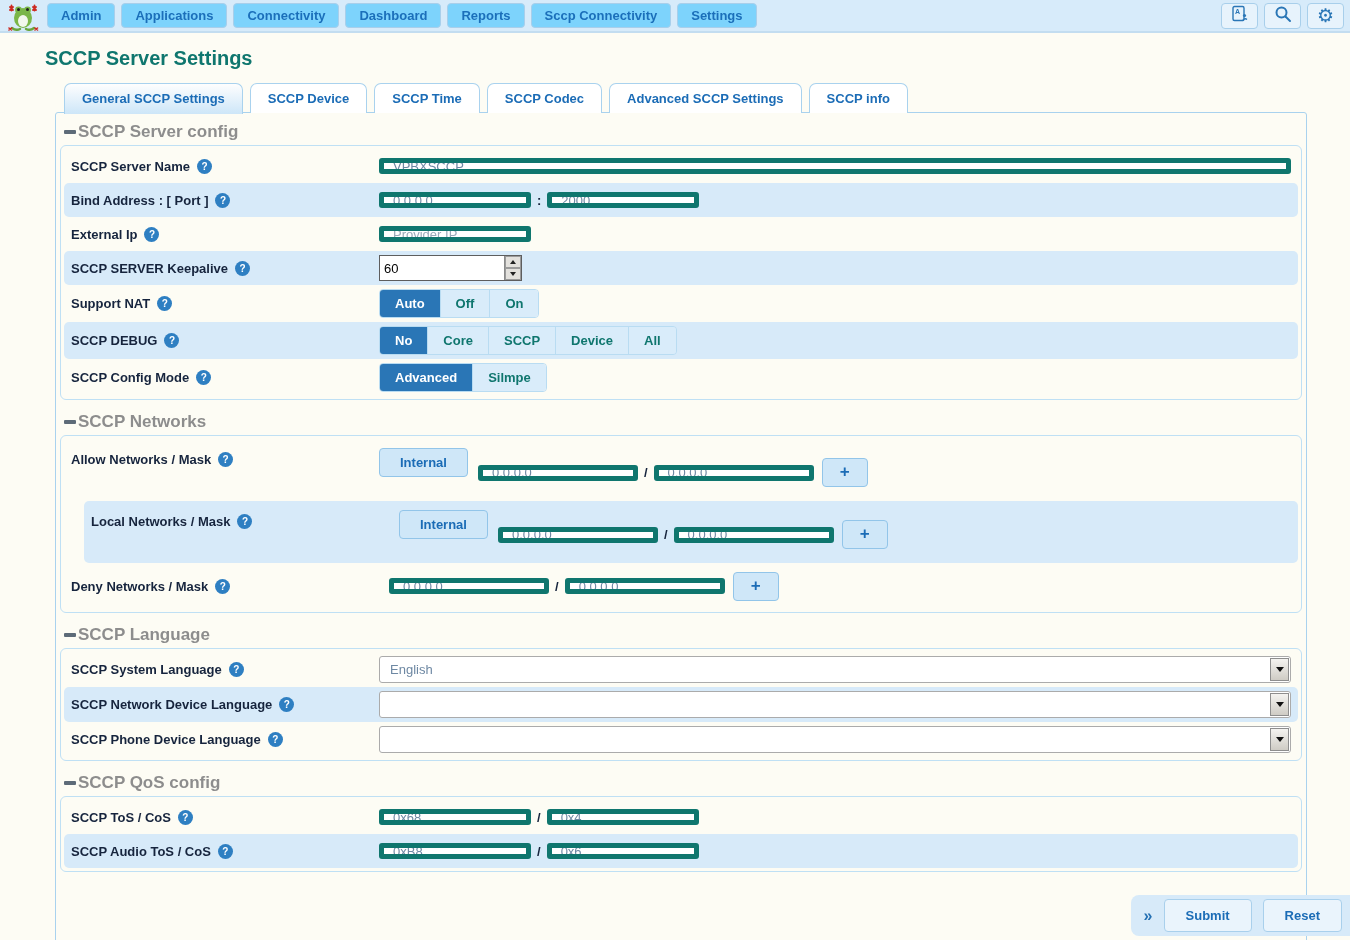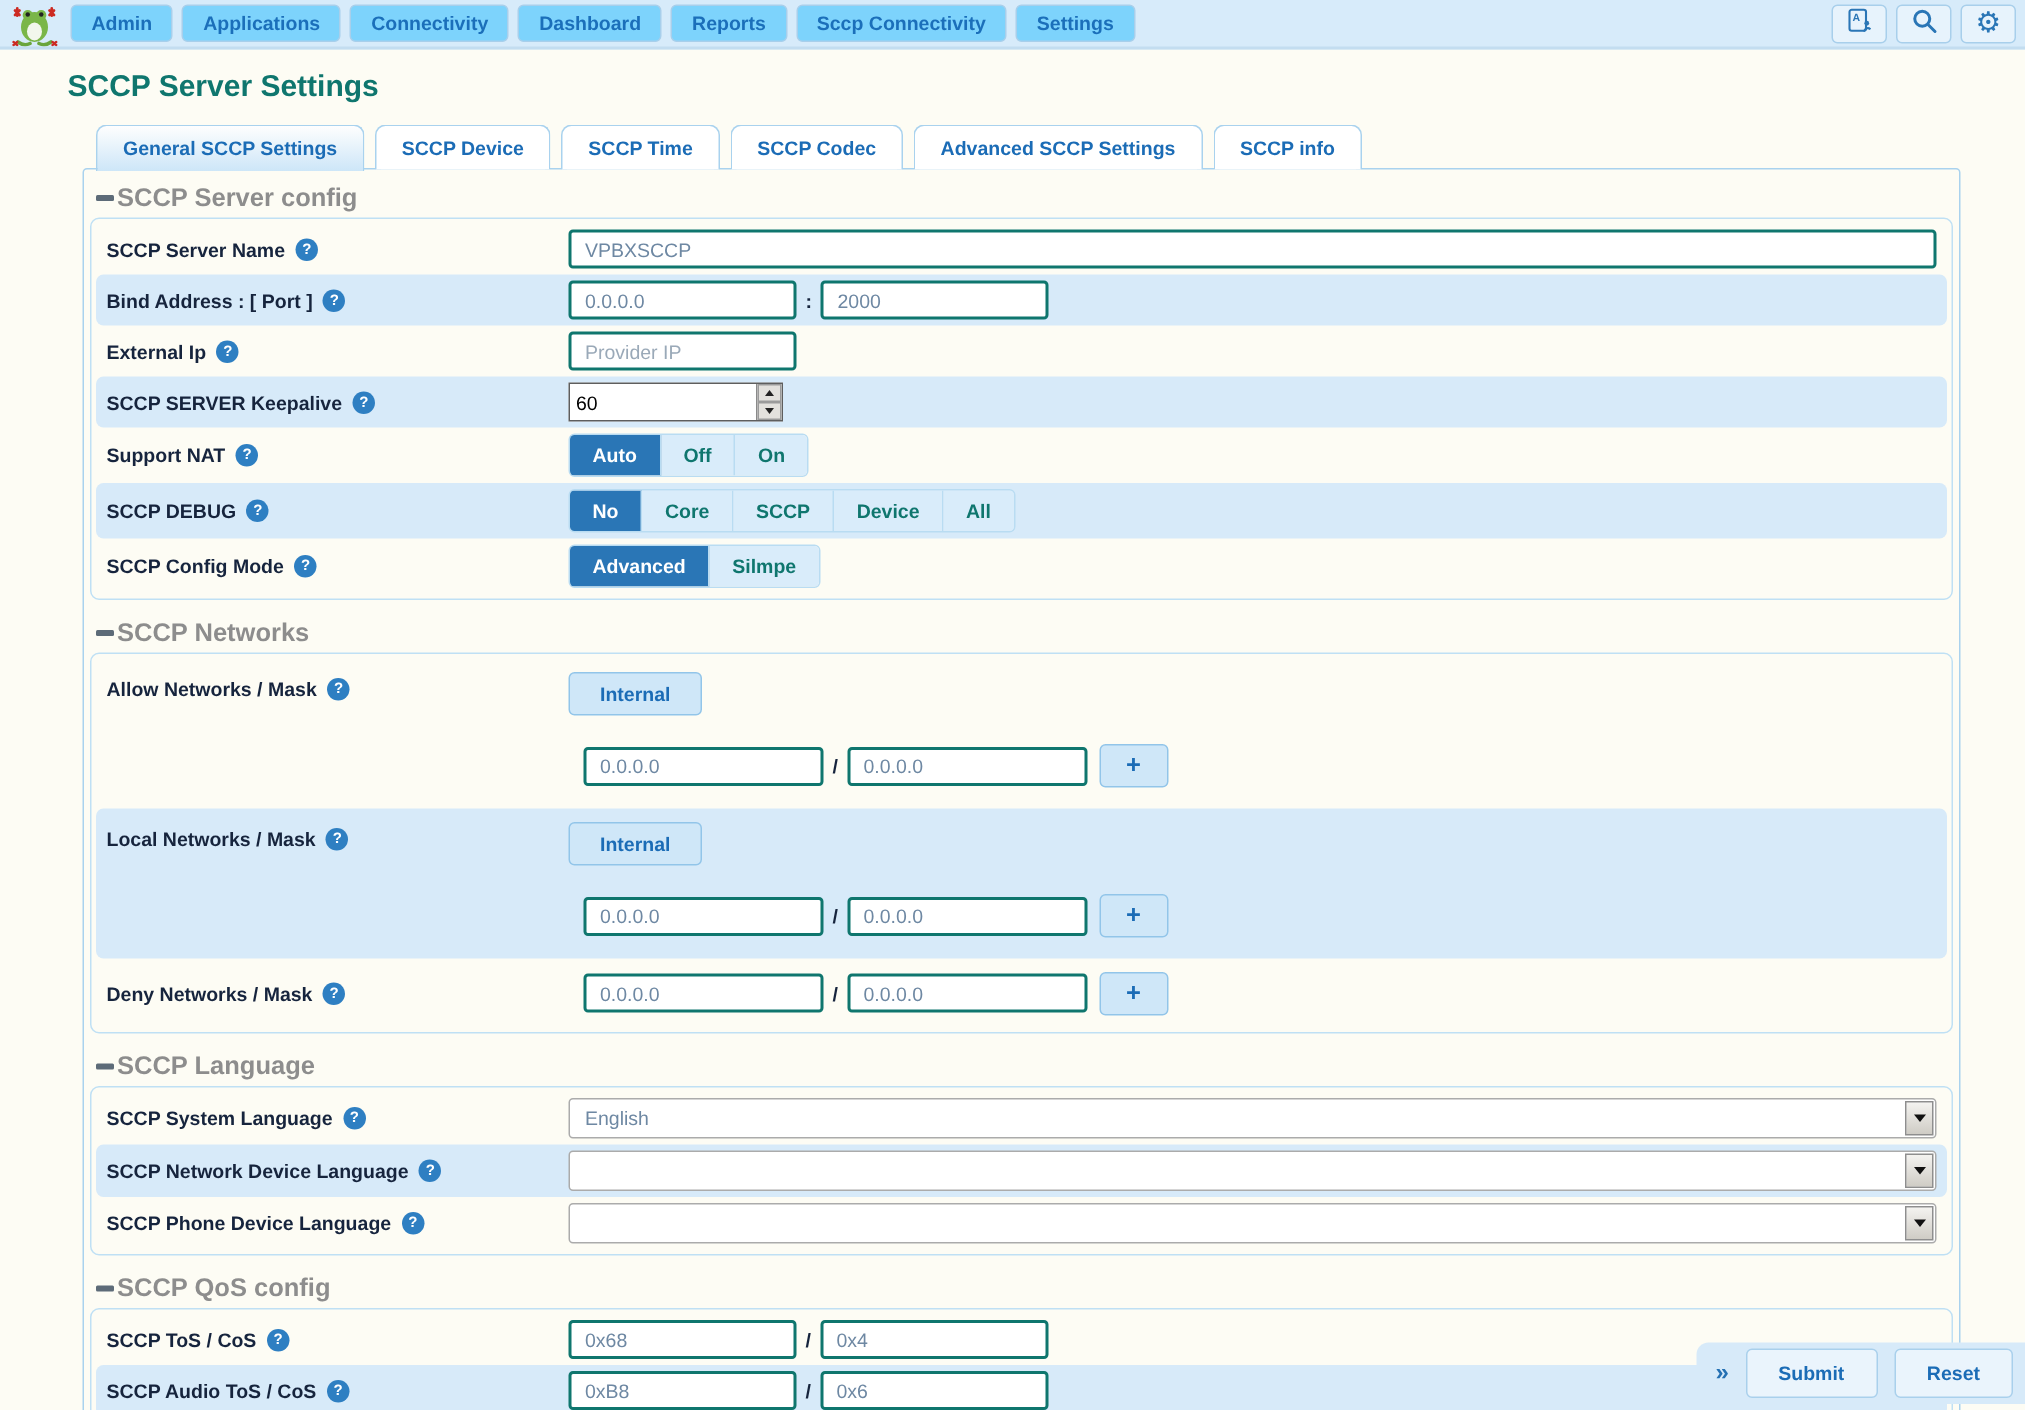"VPBXSCCP" input.txt { border: 2px solid #0f766e -> 5px solid #0f766e; height: 26px -> 16px }
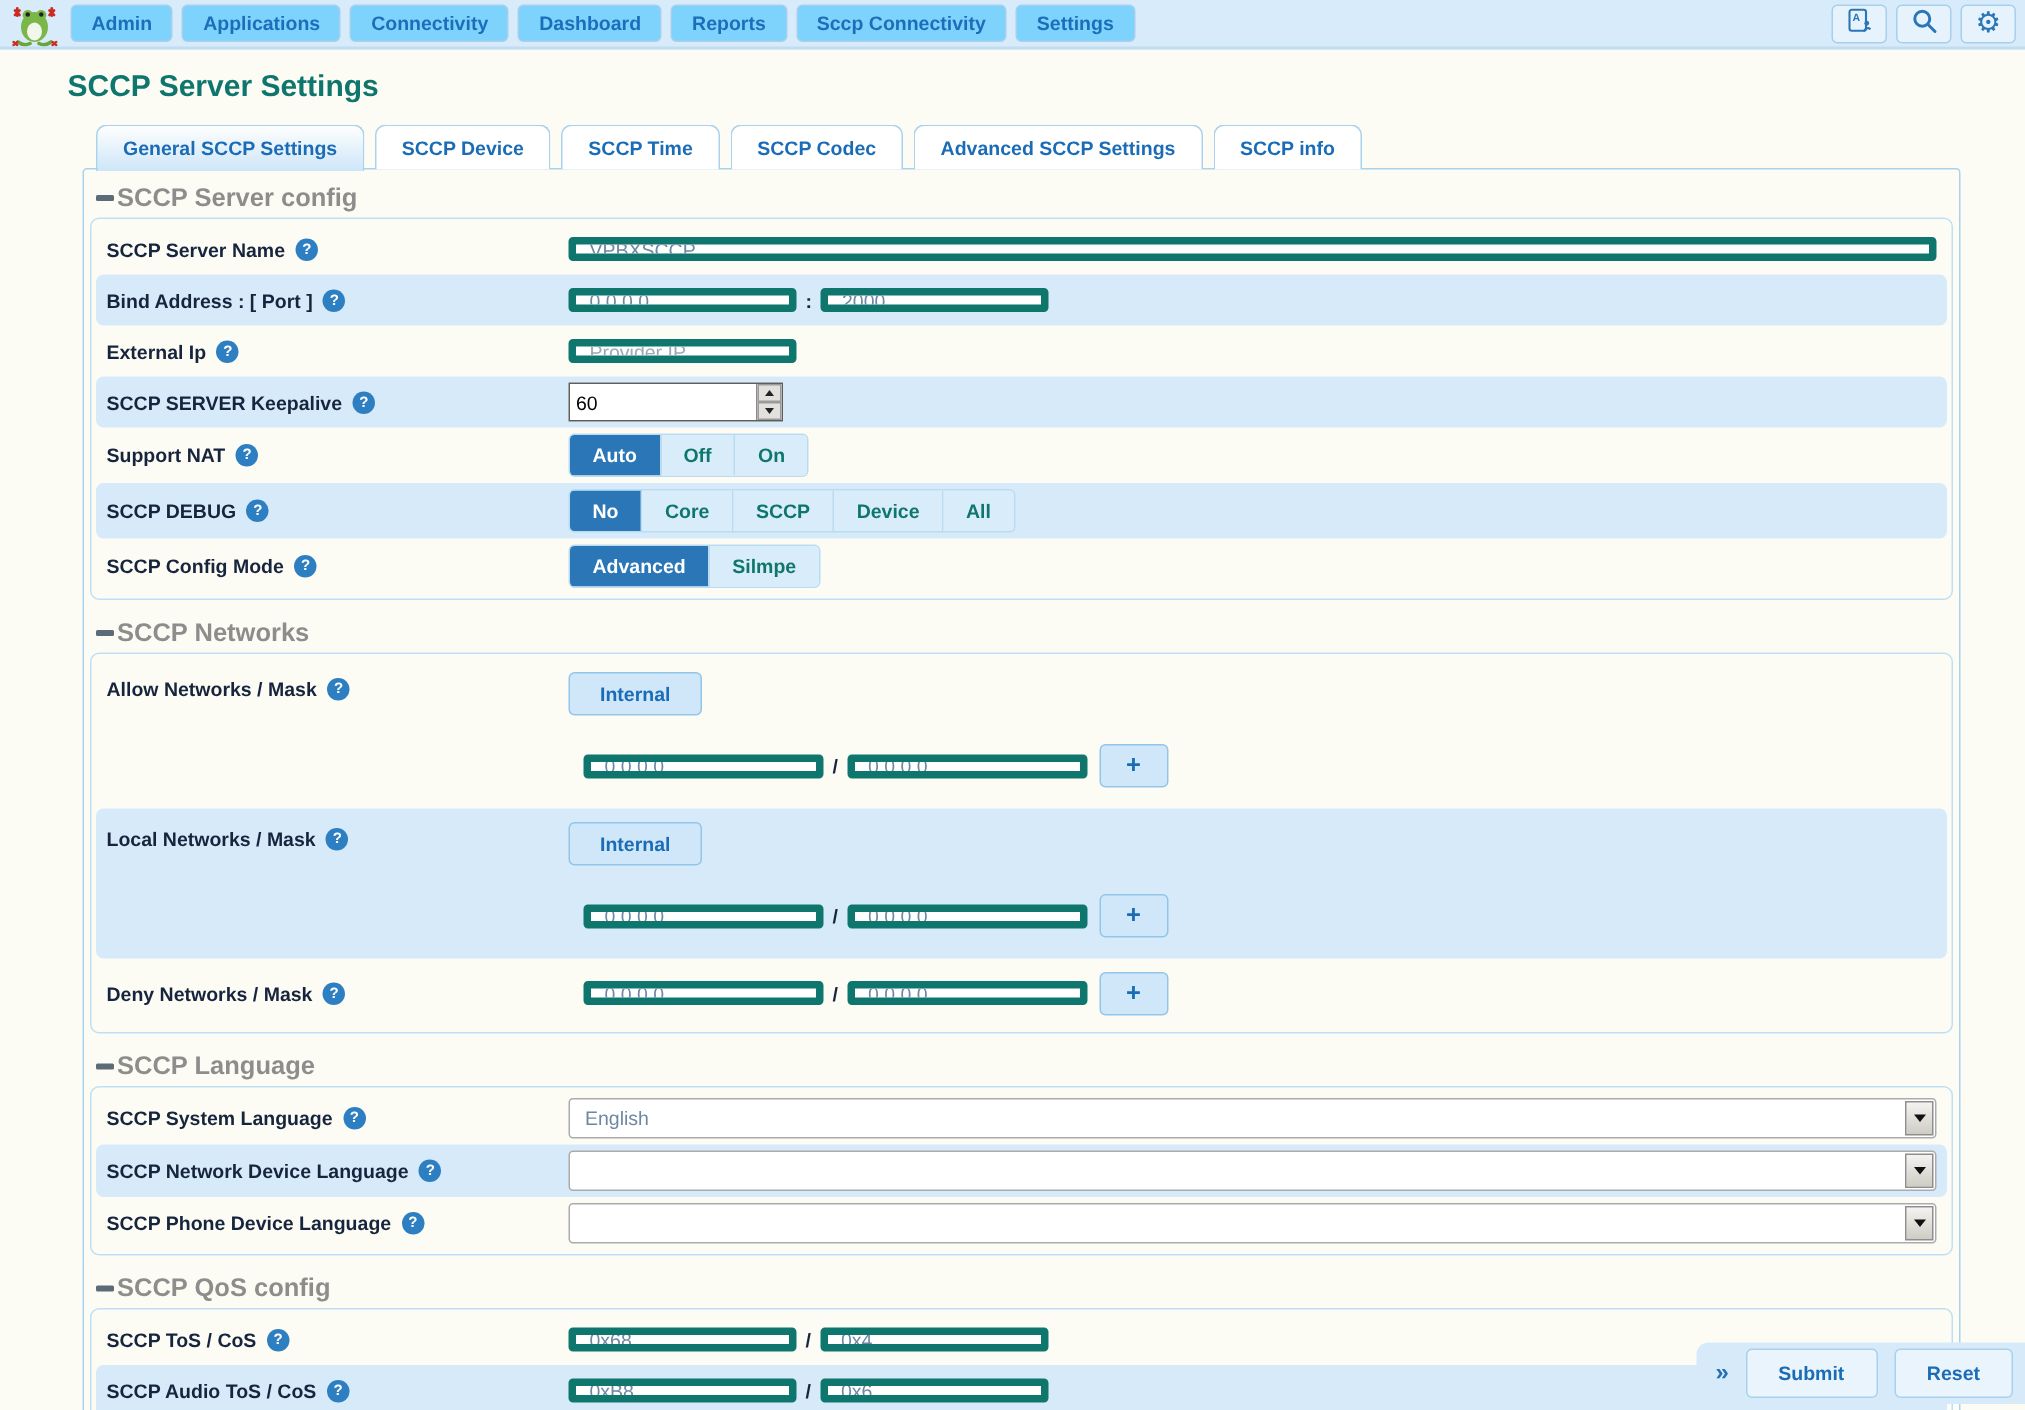"Internal" .ctrl-col { flex-direction: column -> row }
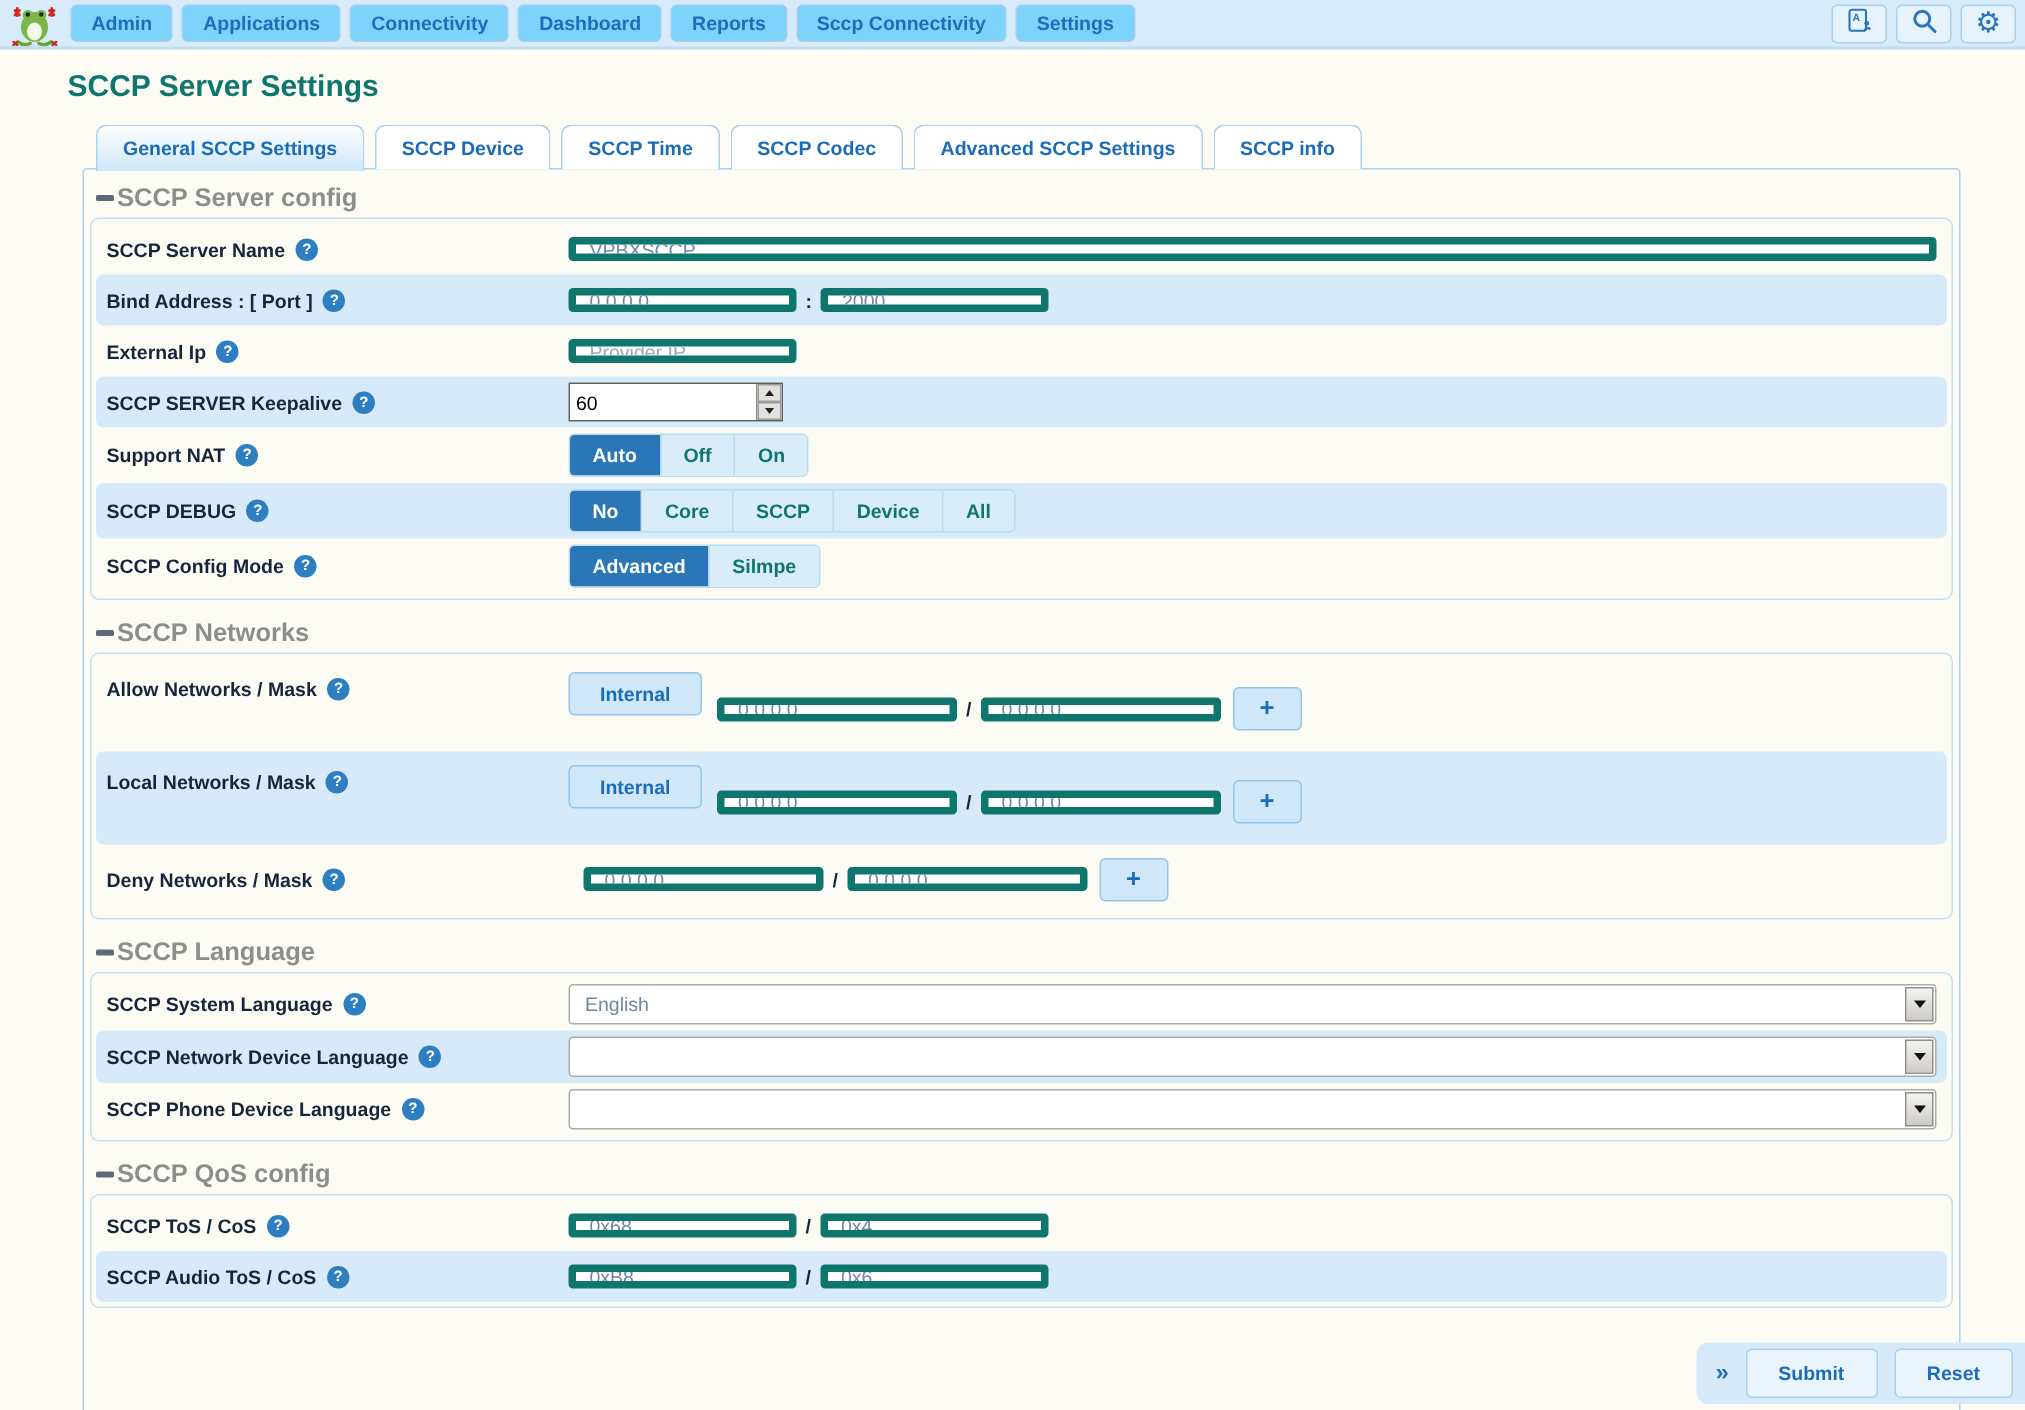"Local Networks / Mask" div.row { margin-left: none -> 20px }
